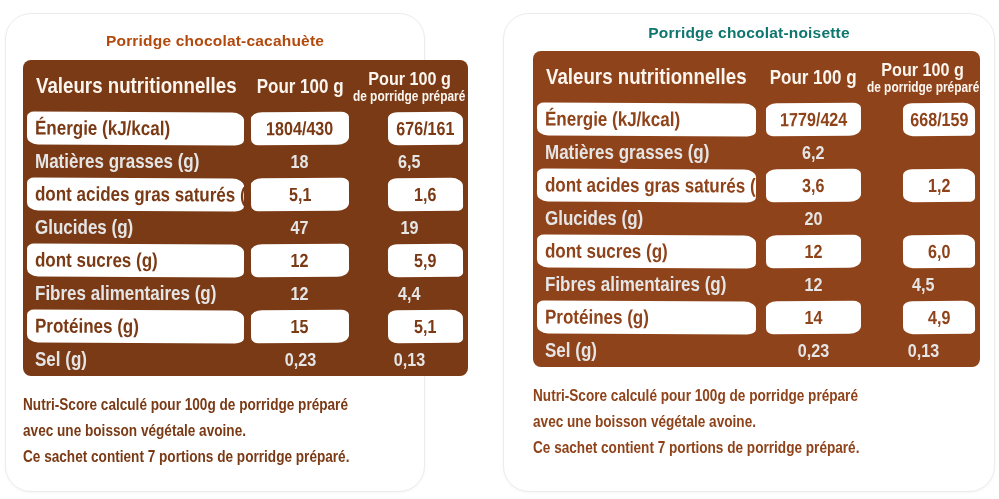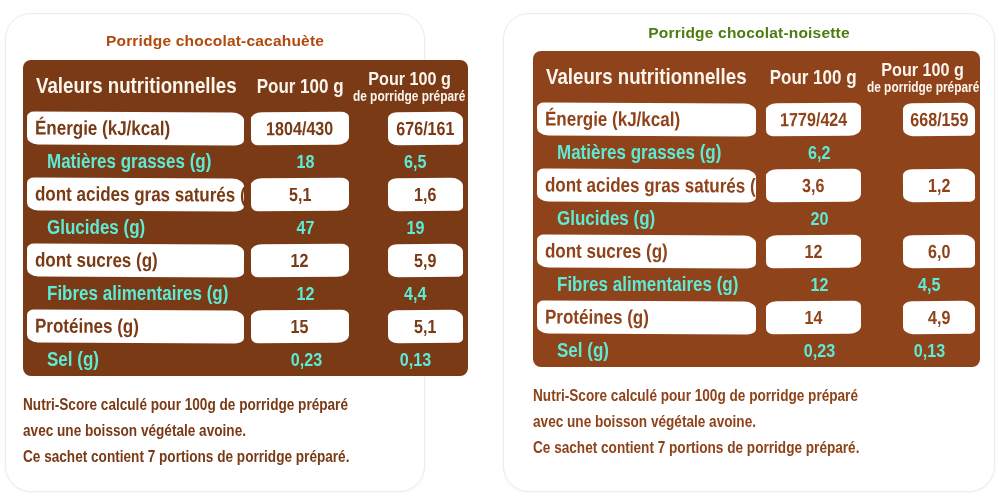"Porridge chocolat-noisette" div.title { color: #4d7c0f -> #0f766e }
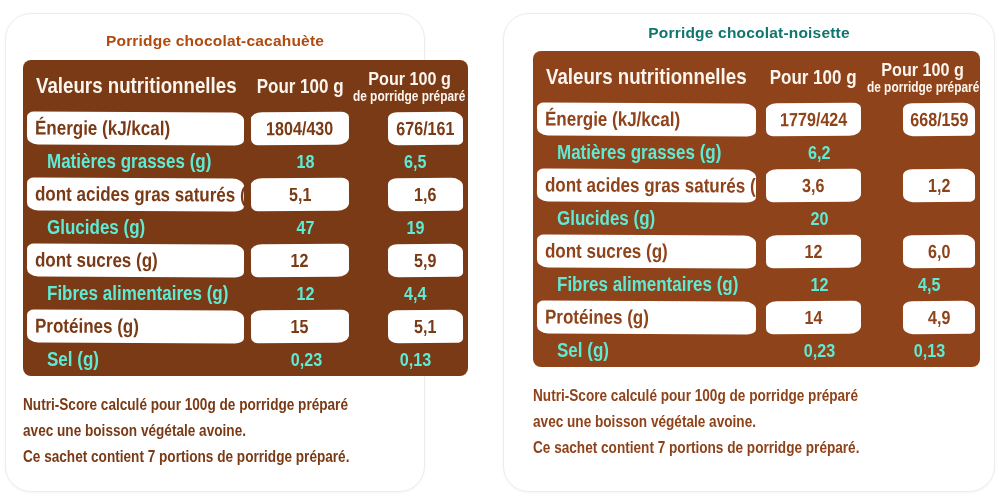"Matières grasses (g)" .trow.dark .cell { color: #5eead4 -> #e5e5e5; margin-left: 12px -> none }
